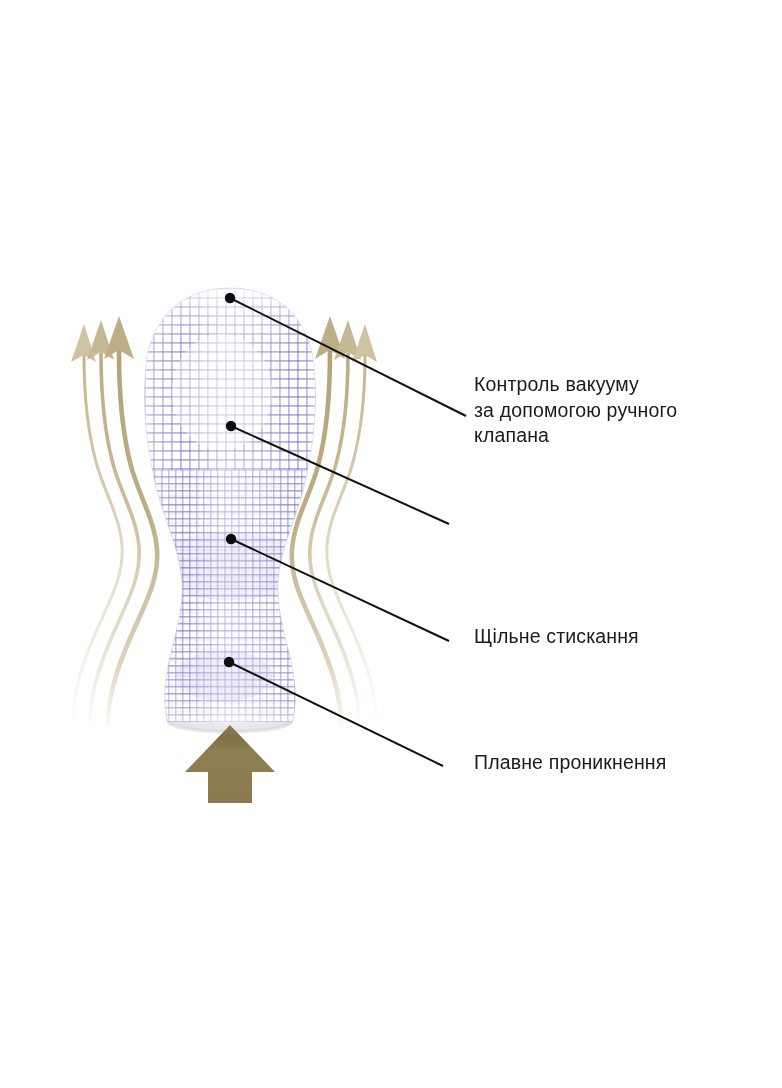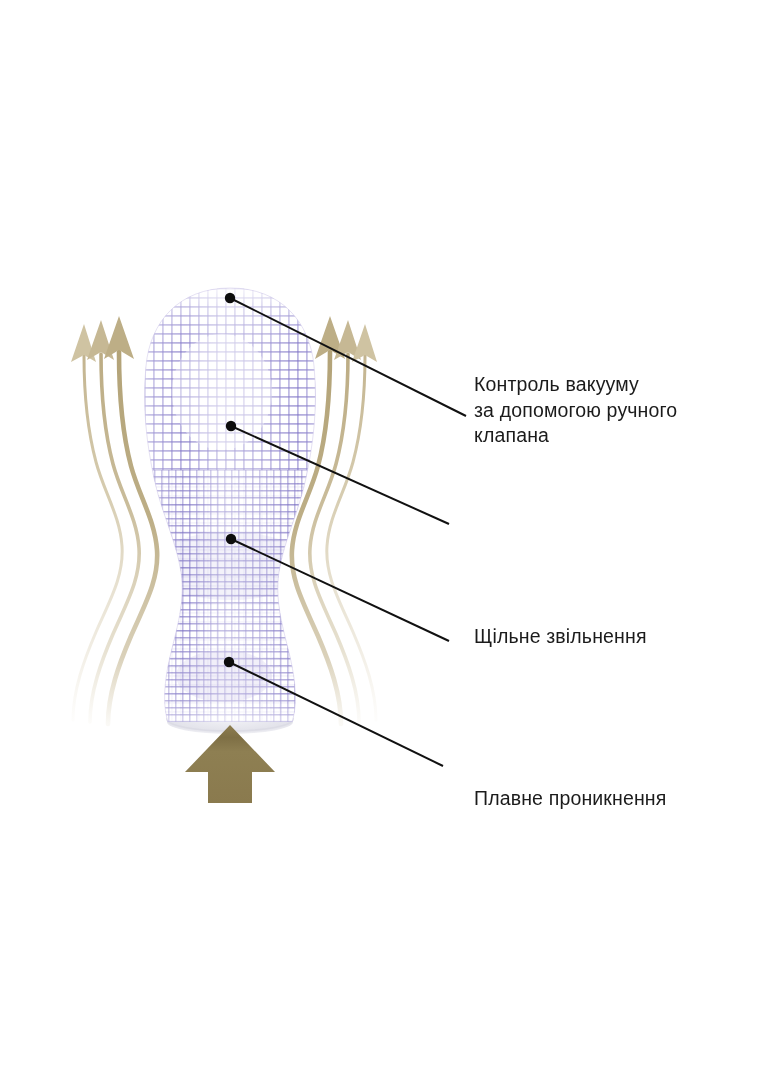"Щільне звільнення" div.label { text: звільнення -> стискання }
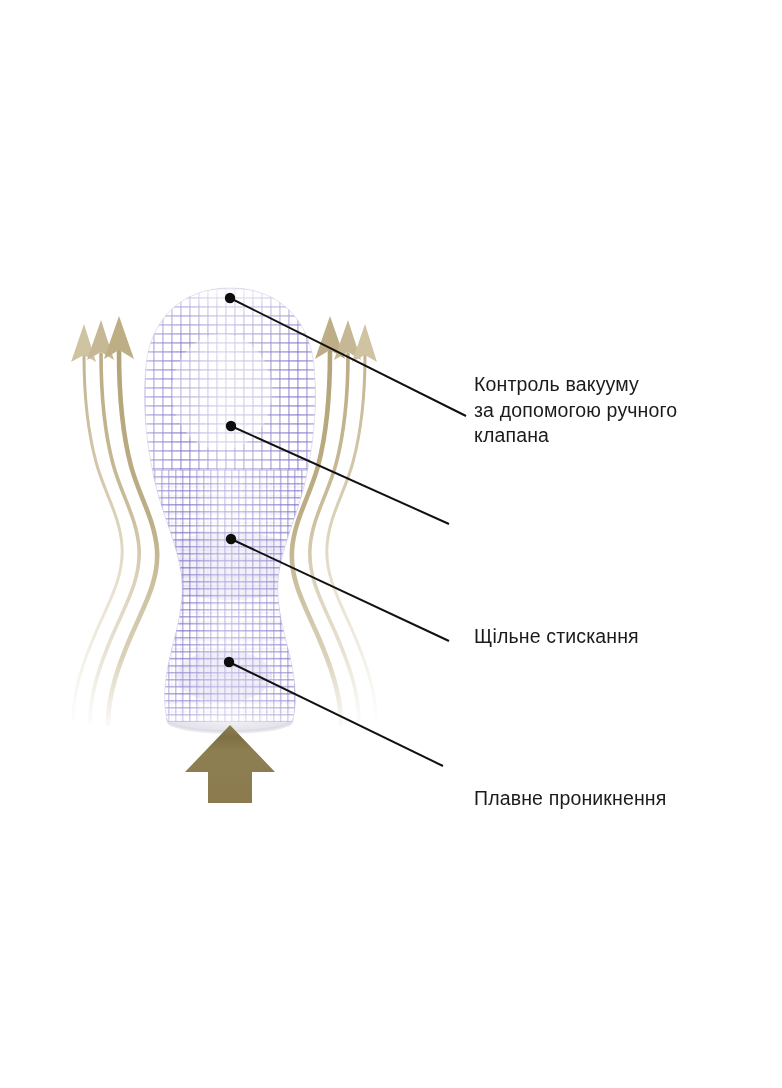"Плавне проникнення" div.label { margin-top: 36px -> none }
